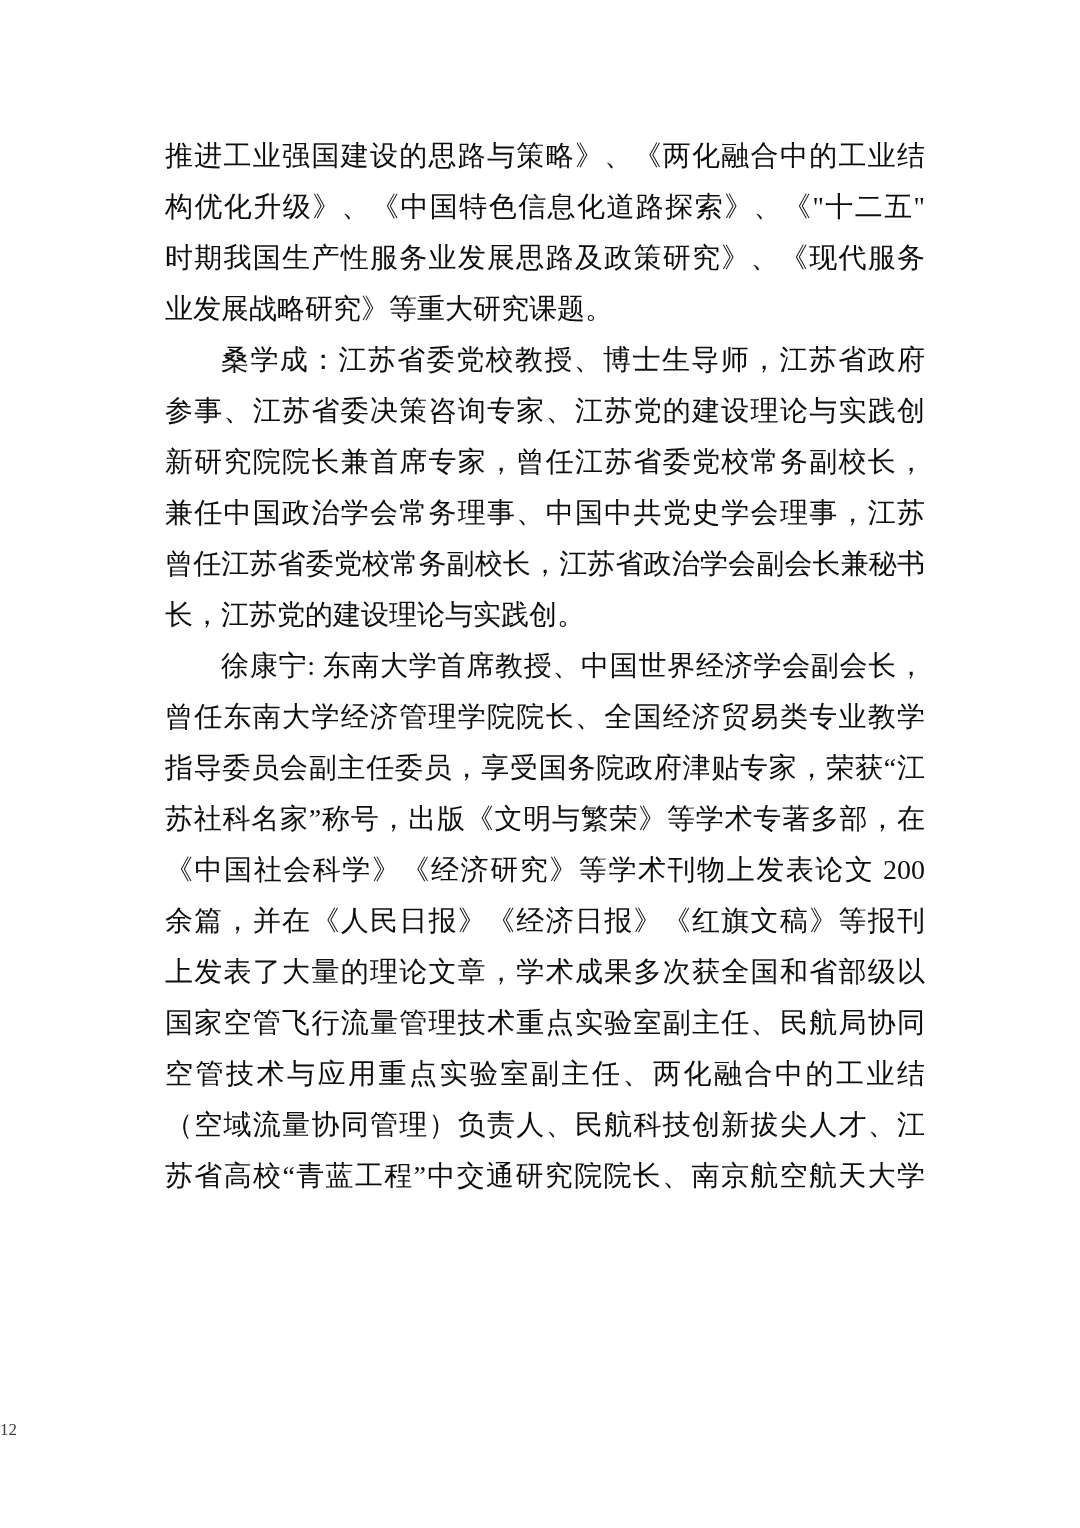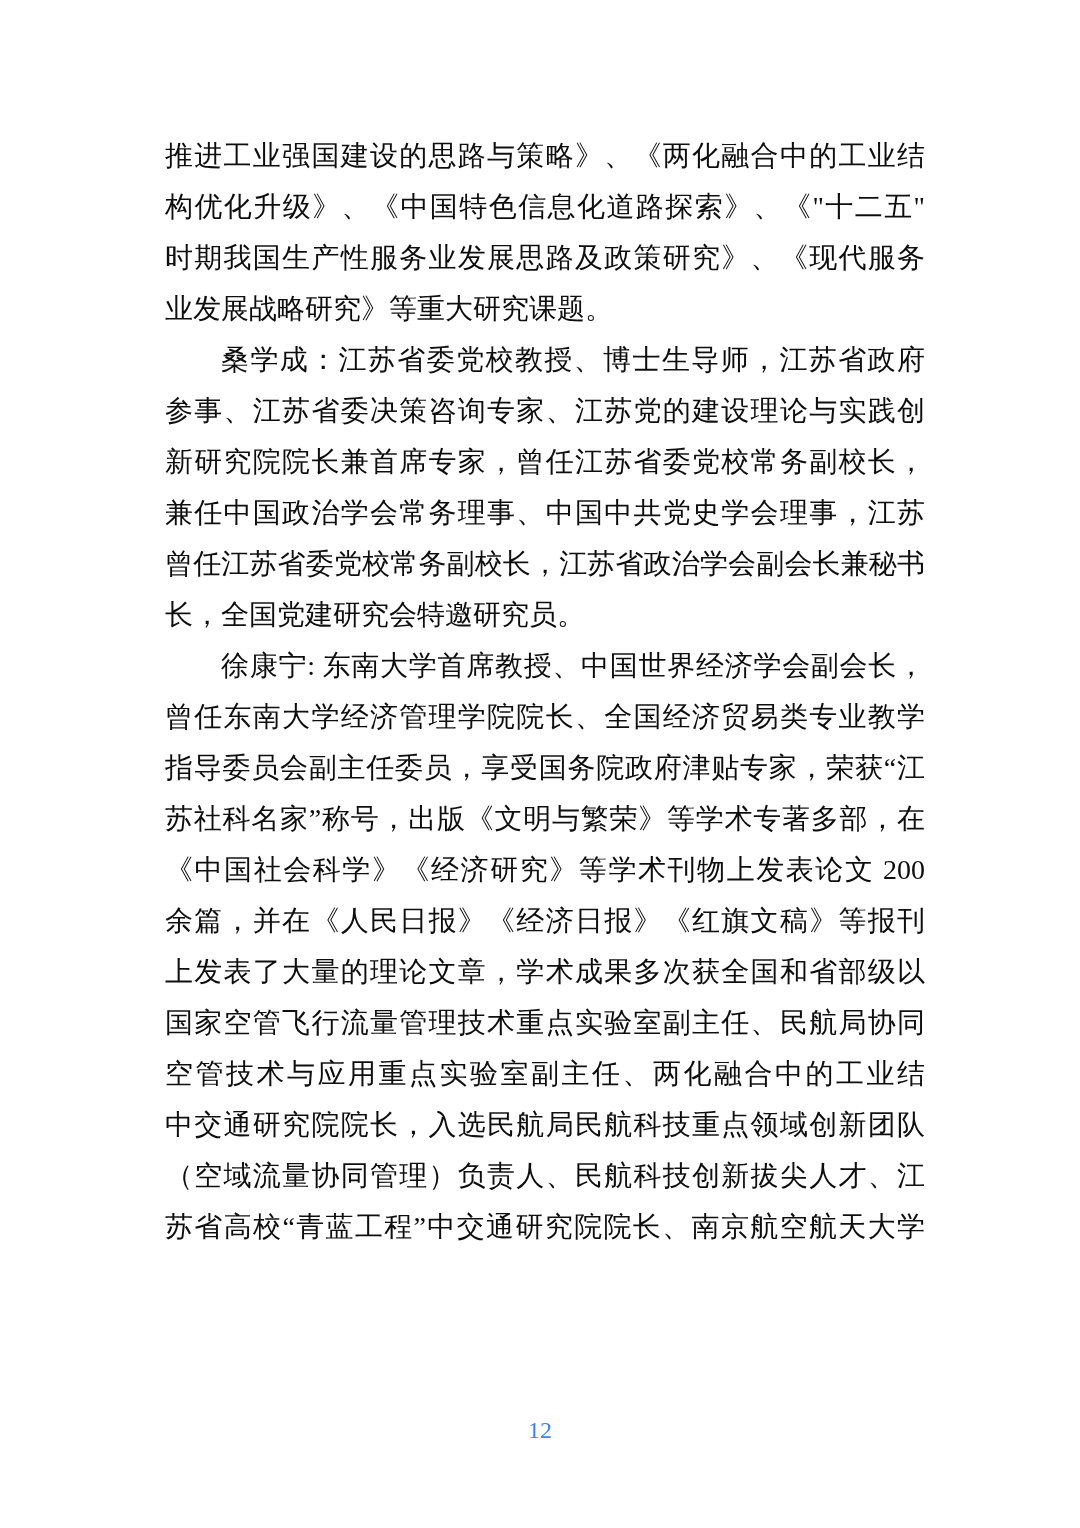"长，全国党建研究会特邀研究员。" div.line { text: 全国党建研究会特邀研究员 -> 江苏党的建设理论与实践创 }
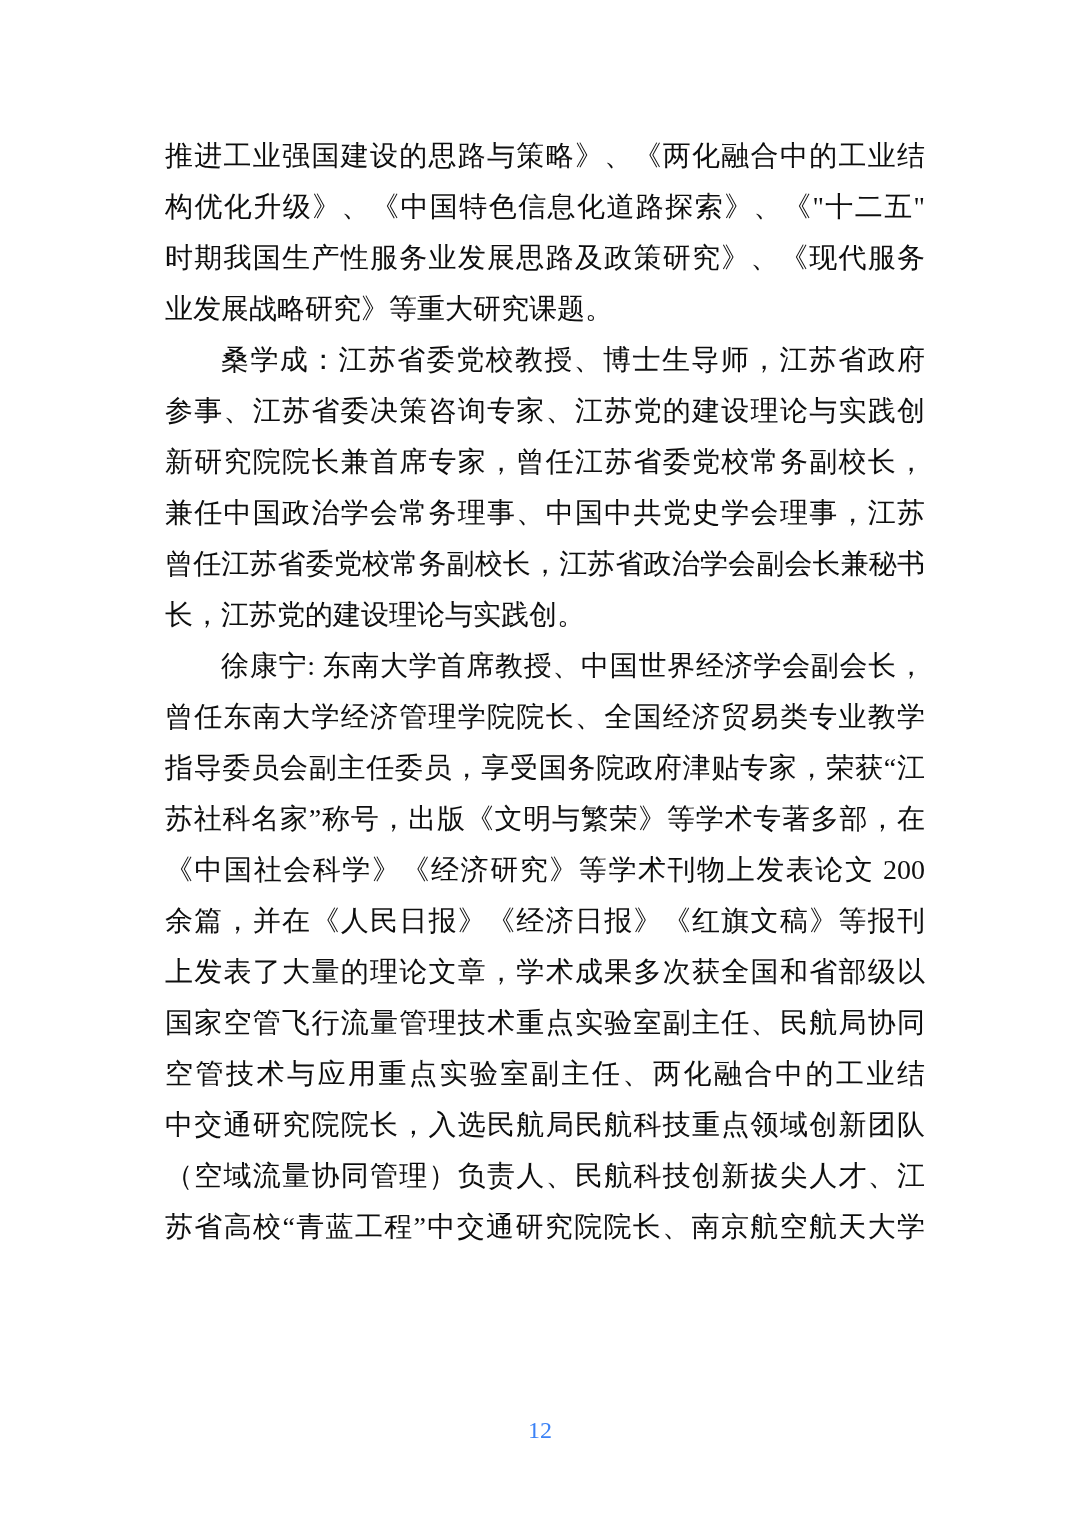"中交通研究院院长，入选民航局民航科技重点领域创新团队" div.line { html: <div>中交通研究院院长，入选民航局民航科技重点领域创新团队</div> -> none }
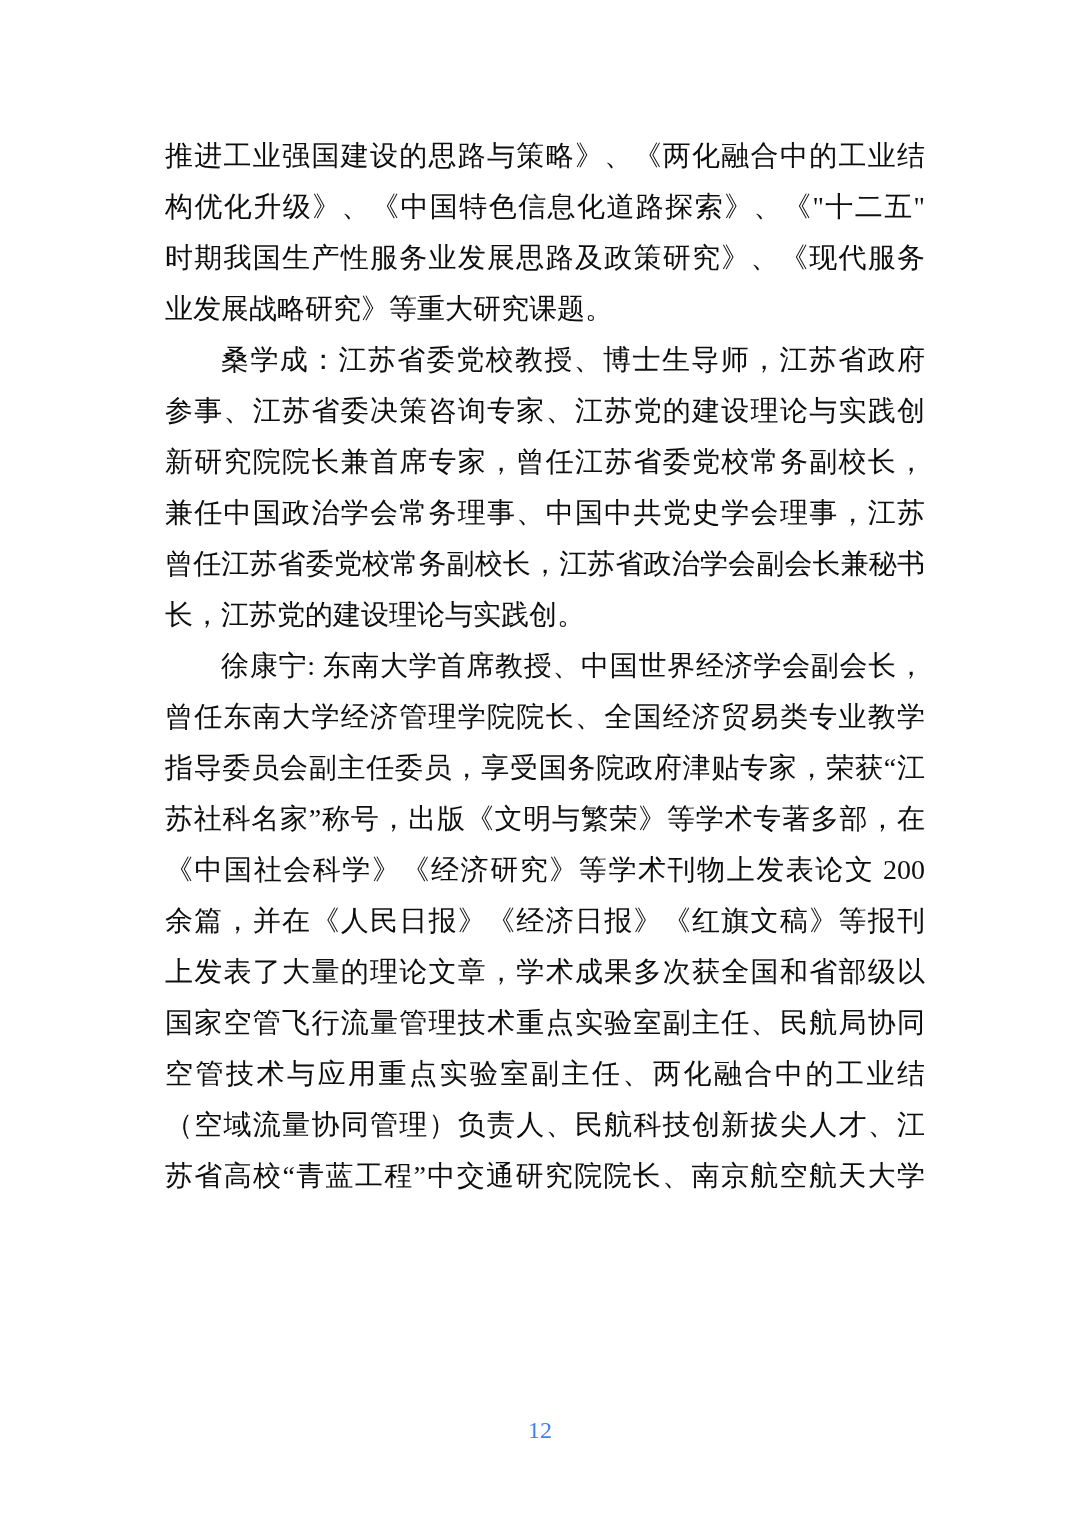"12" .page-number { color: #3b82f6 -> #404040; font-size: 24px -> 17px; text-align: center -> left }
